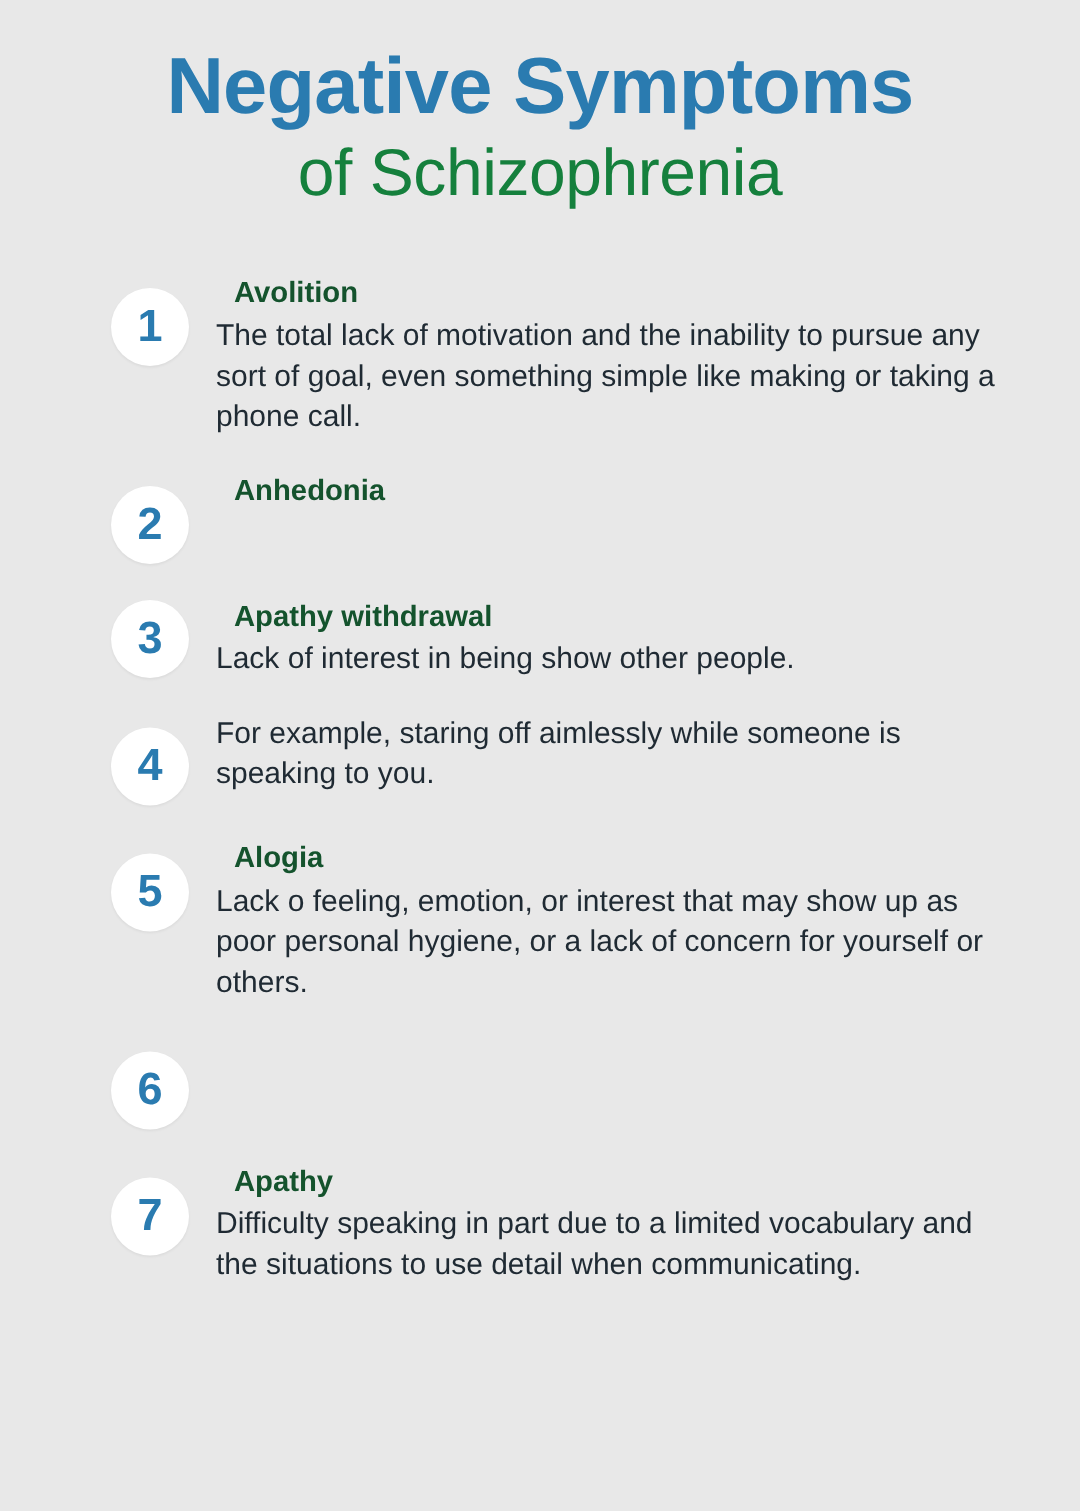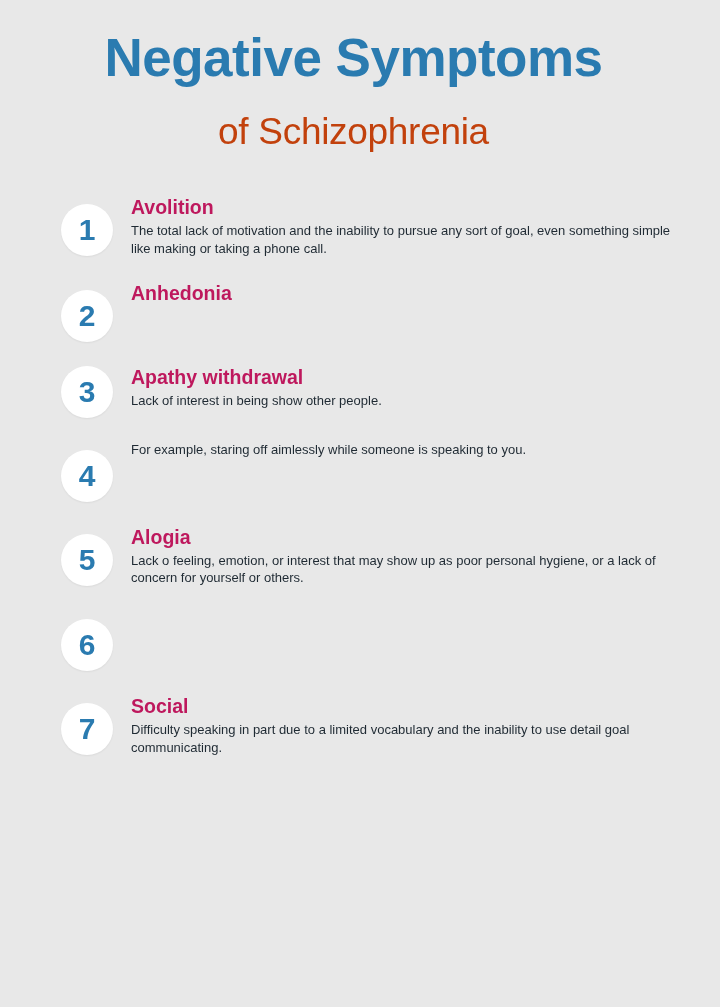"Negative Symptoms" .poster { padding: 26px 44px 10px 31px -> 26px 44px 10px 44px }
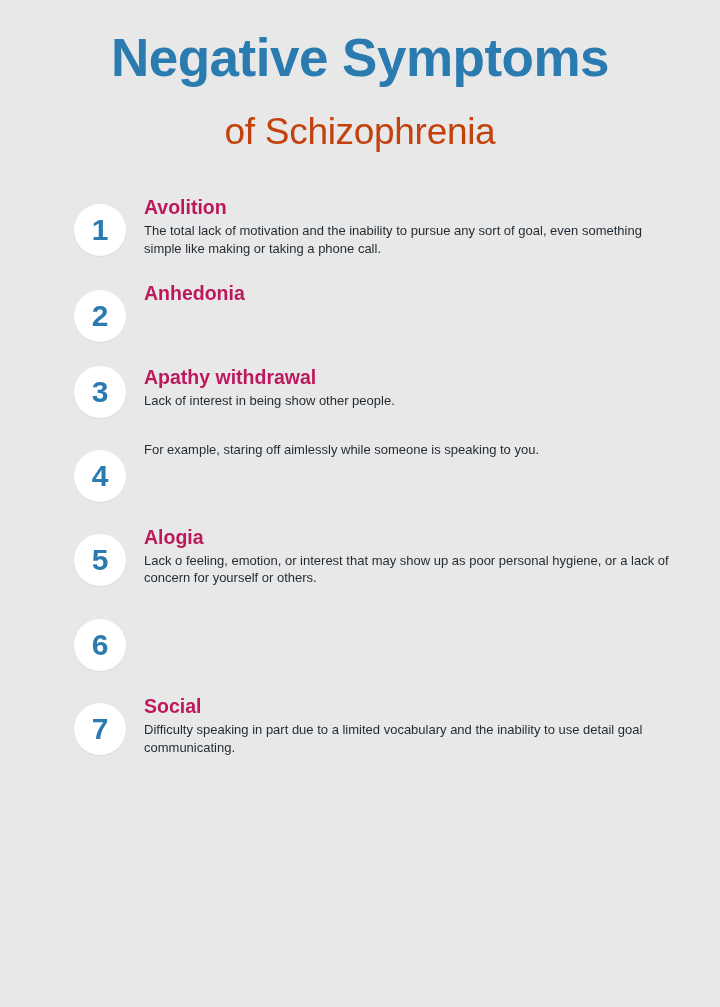"of Schizophrenia" .title-sub { color: #c2410c -> #15803d; font-size: 37px -> 44px; margin: 24px 0 0 0 -> 4px 0 0 0 }
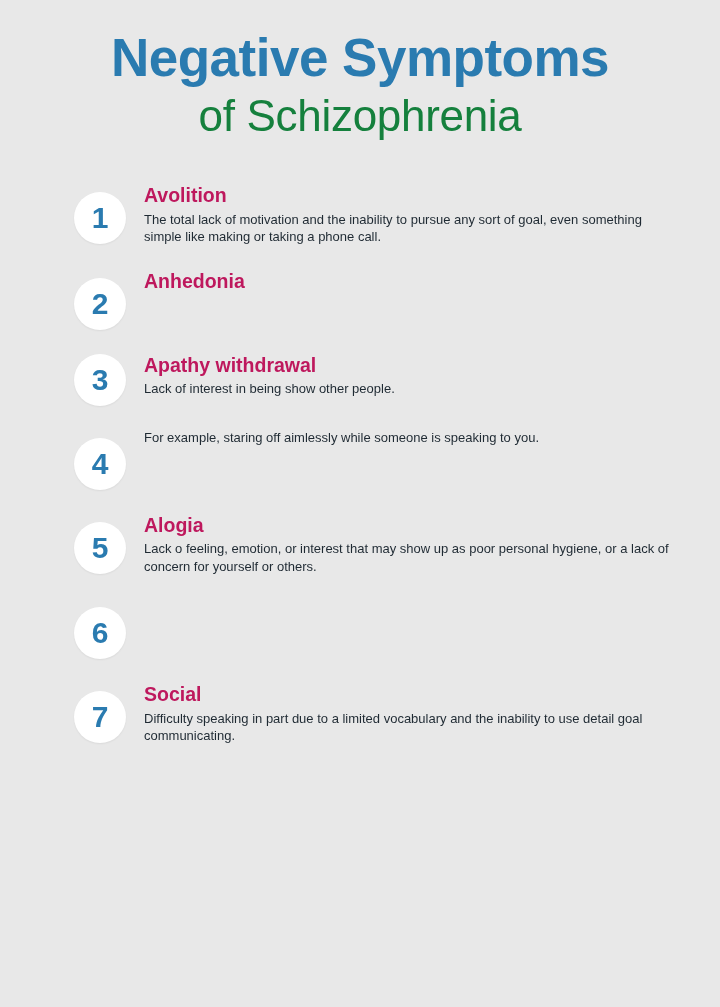"Avolition" .item-title { color: #be185d -> #14532d; margin: 0 0 3px 0 -> 0 0 3px 12px }
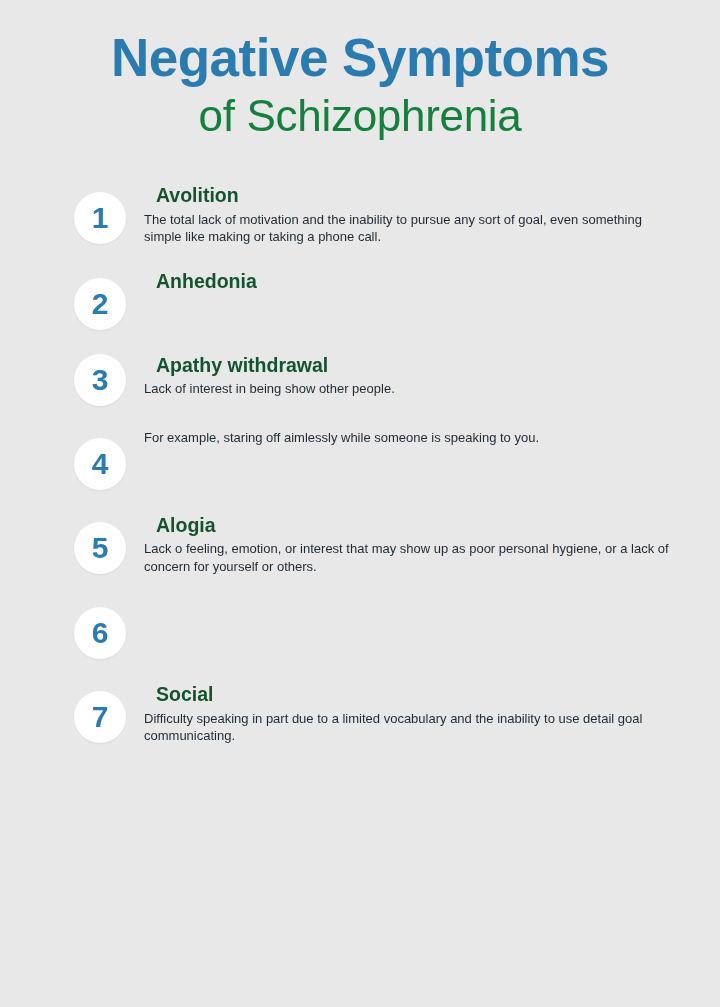"The total lack of motivation" .item-desc { font-size: 13px -> 20px }
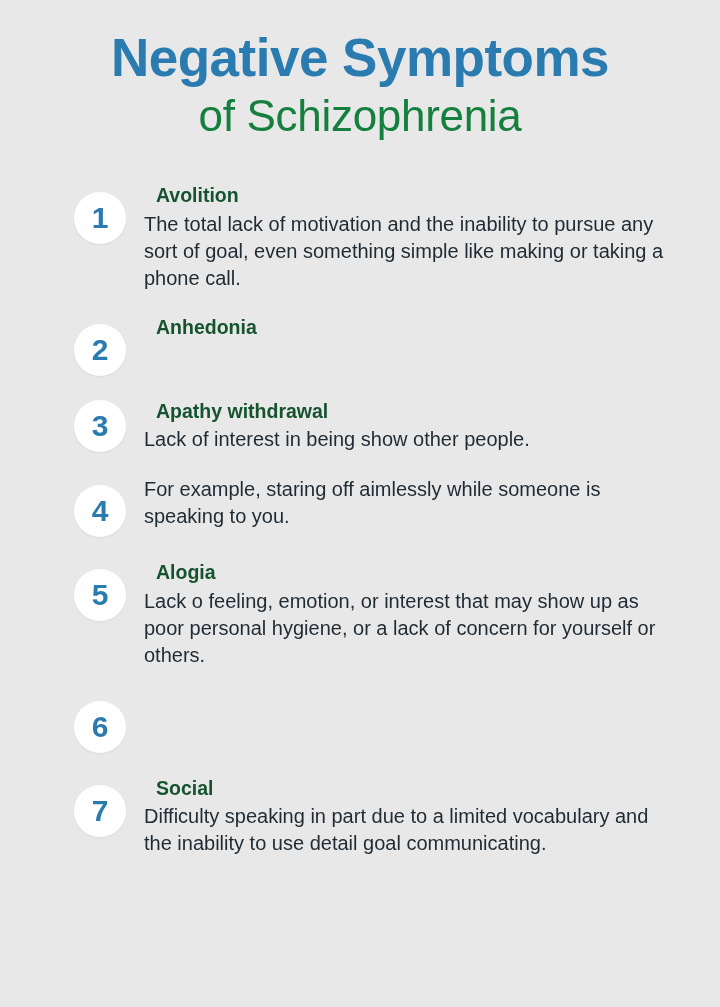"Social" p.item-title { text: Social -> Apathy }
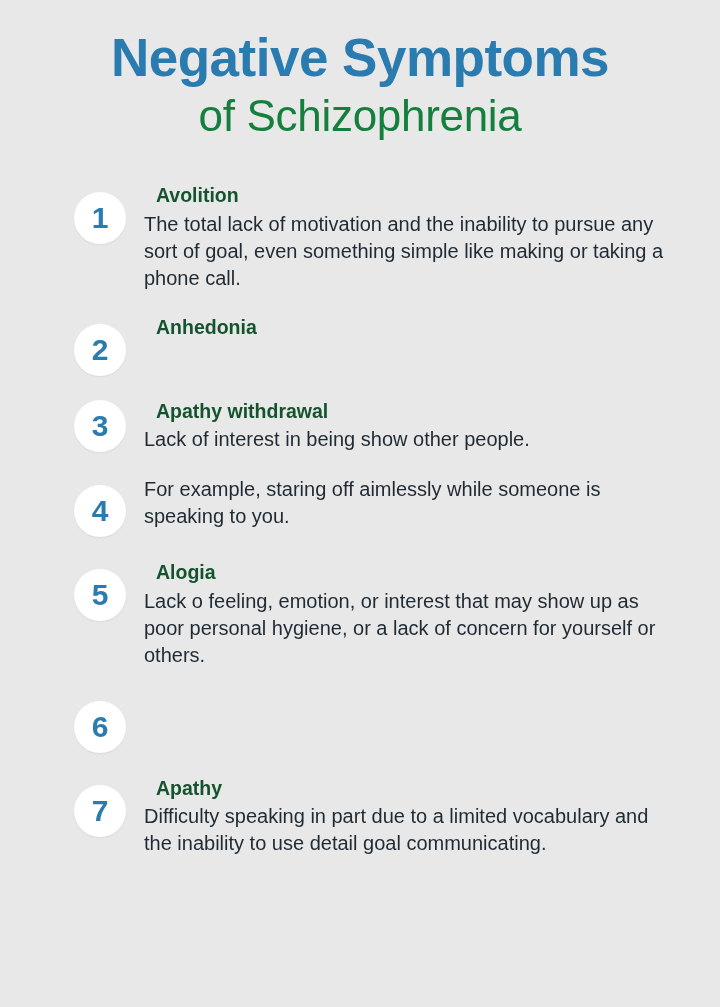"Difficulty speaking in part due" p.item-desc { text: inability to use detail goal -> situations to use detail when }
